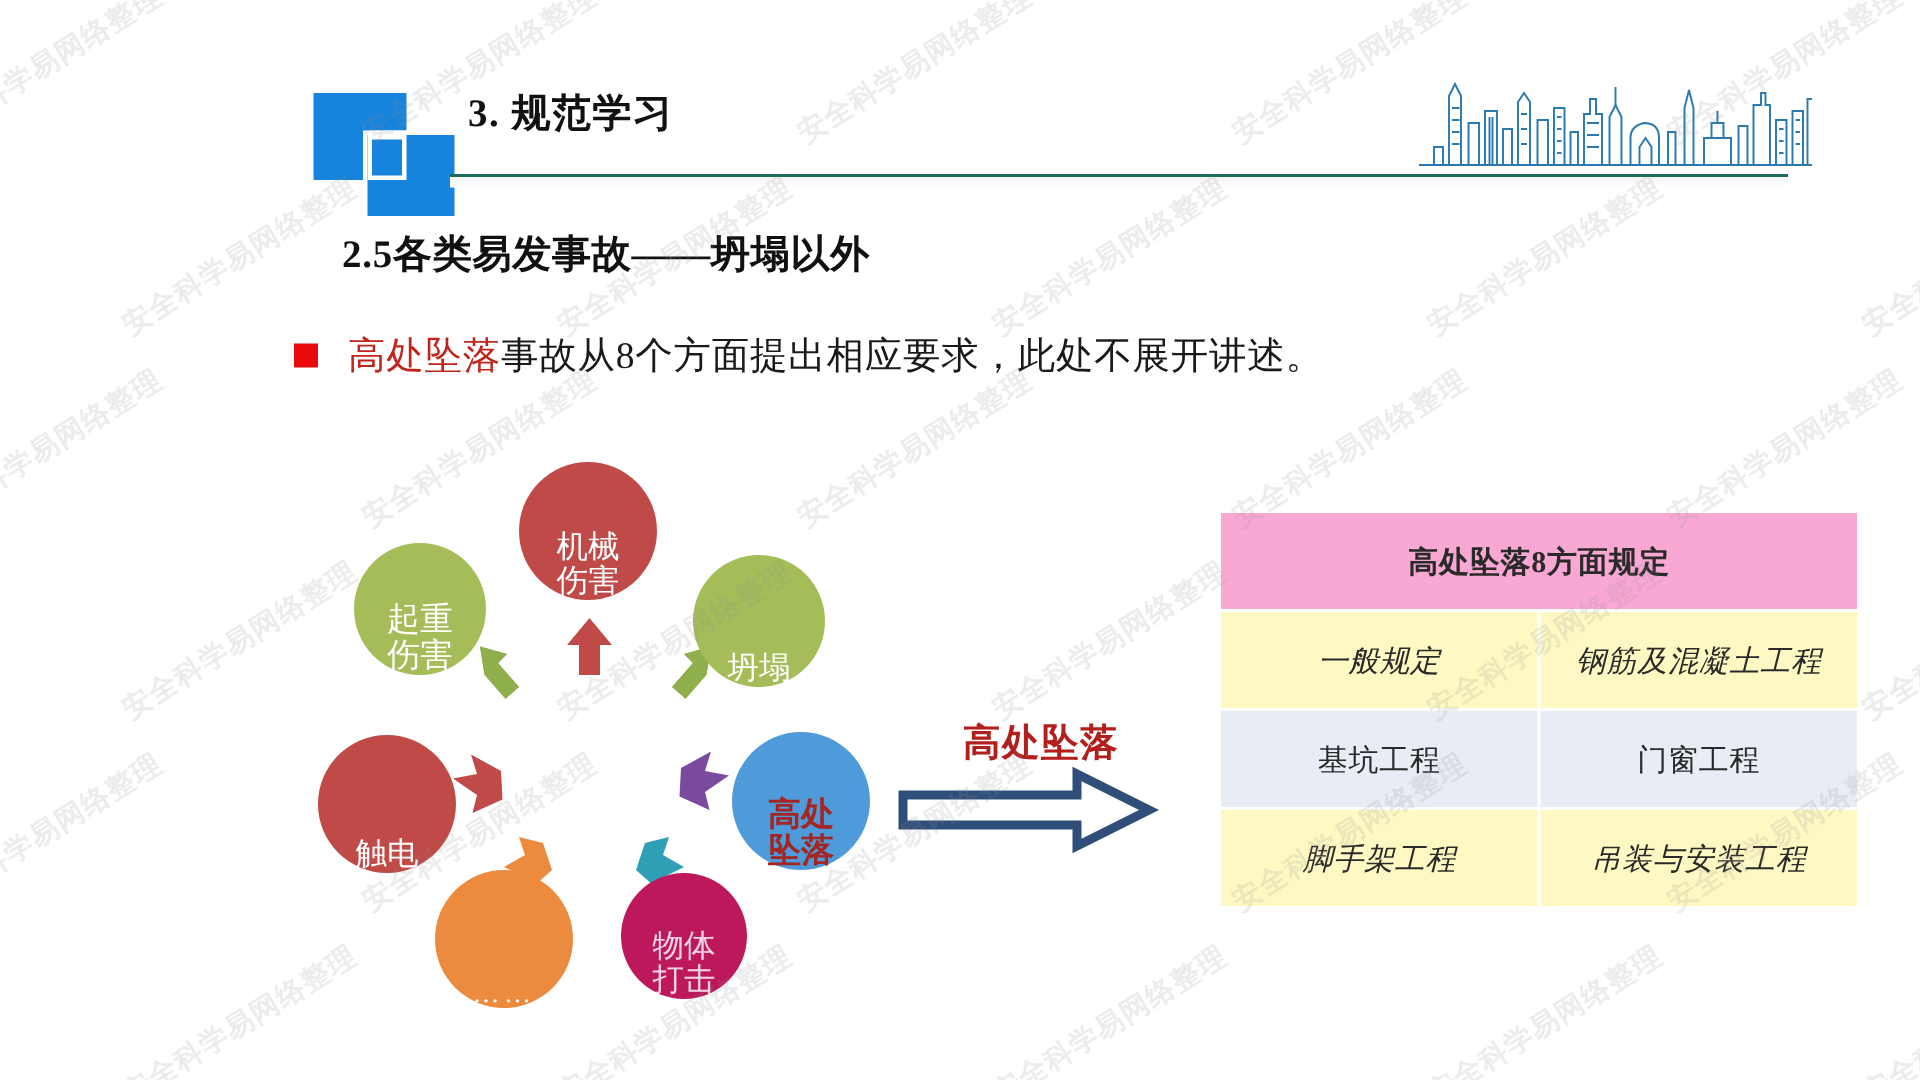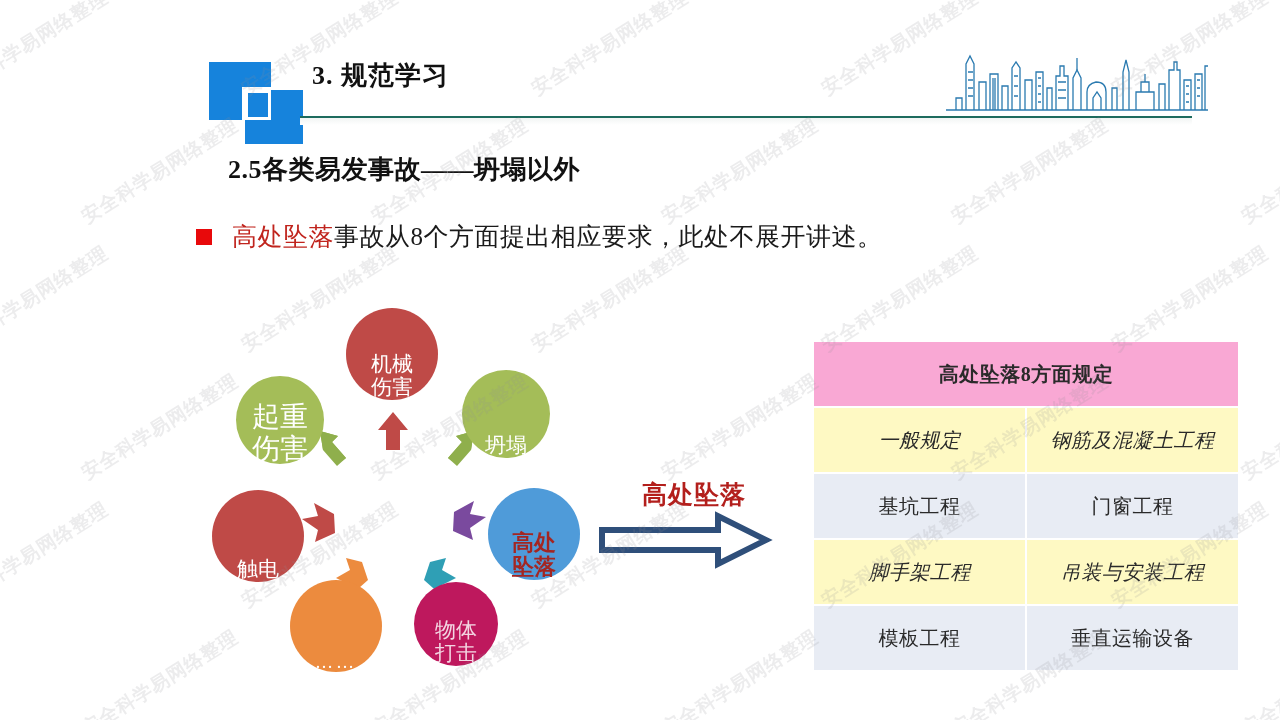"起重" .c-lift { font-size: 28px -> 22px; top: 86px -> 72px }
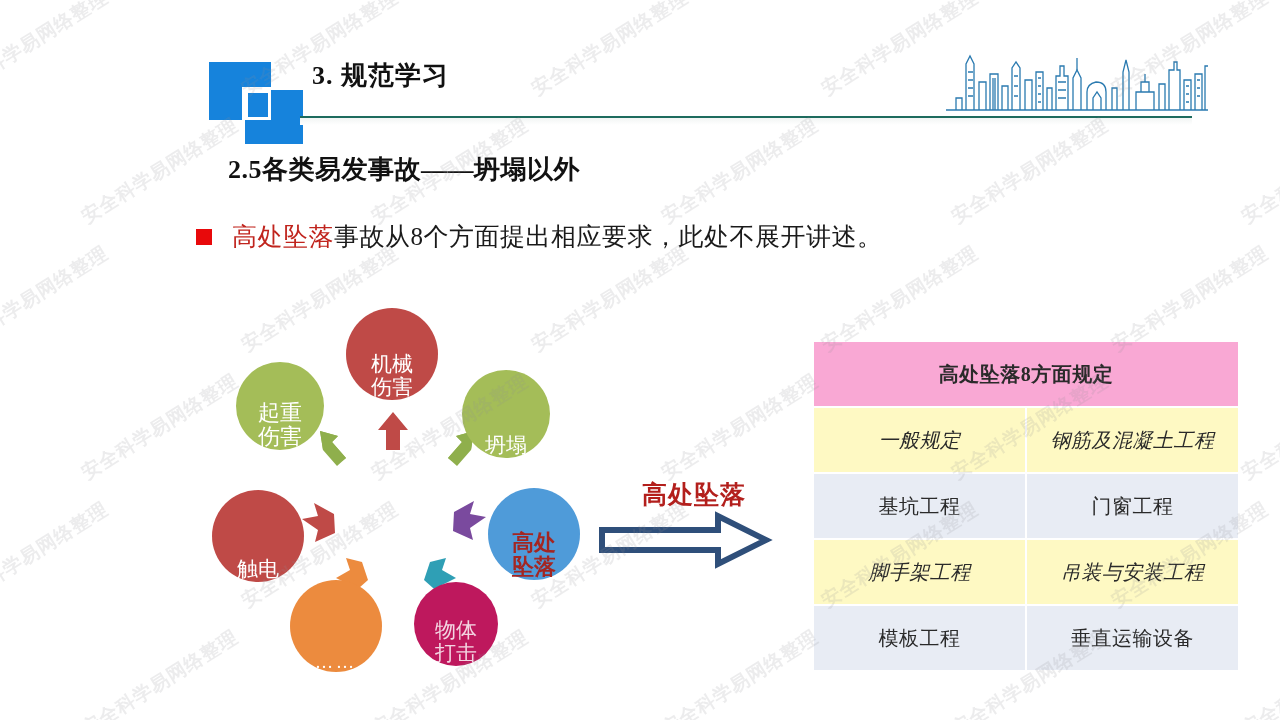"模板工程" tr.row-b { html: <tr> <td>模板工程</td> <td>垂直运输设备</td> </tr> -> none }
